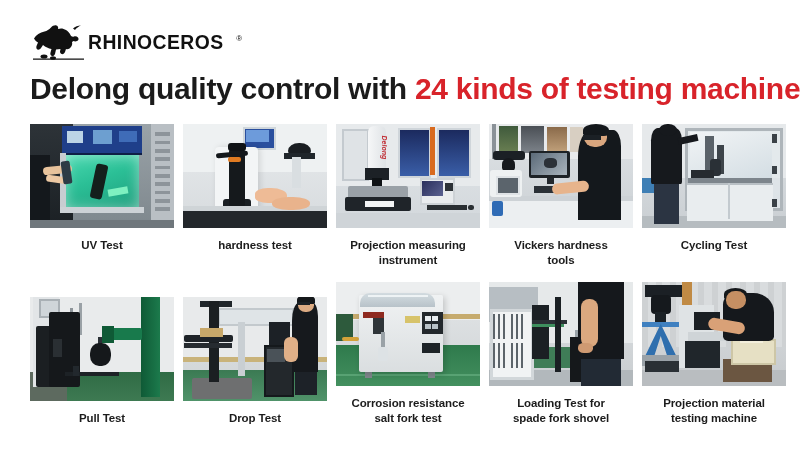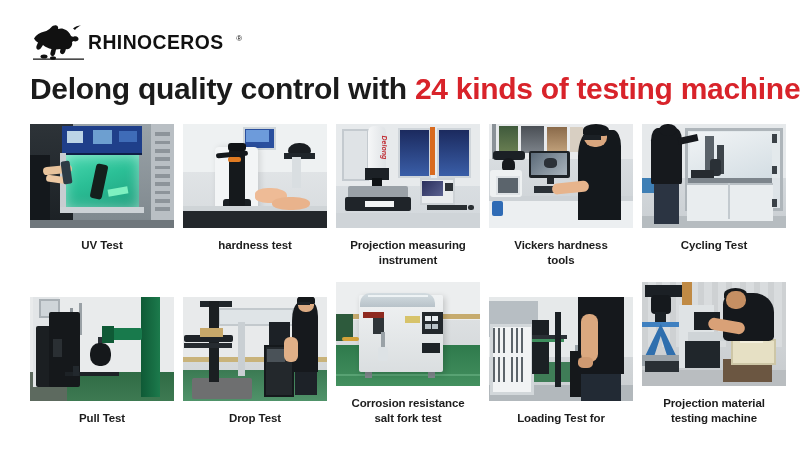"spade fork shovel" div { html: none -> <div>spade fork shovel</div> }
